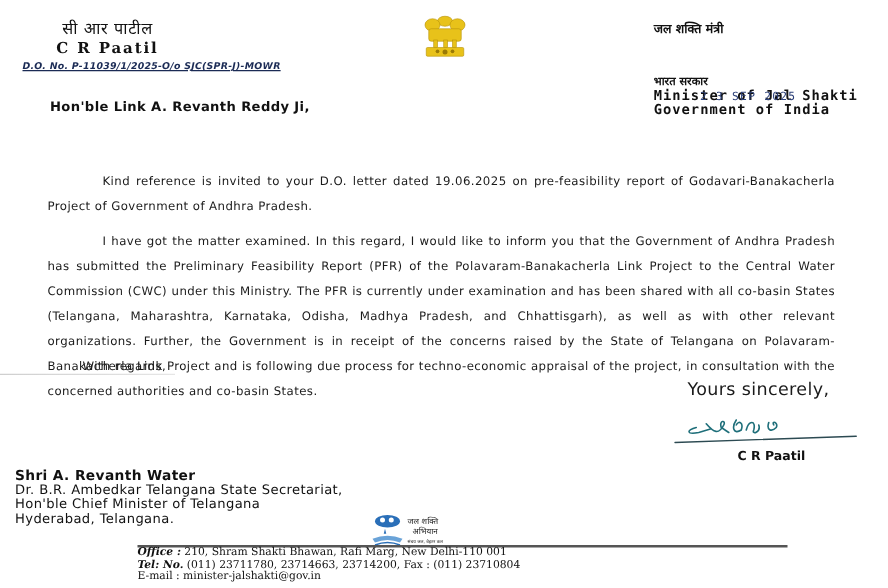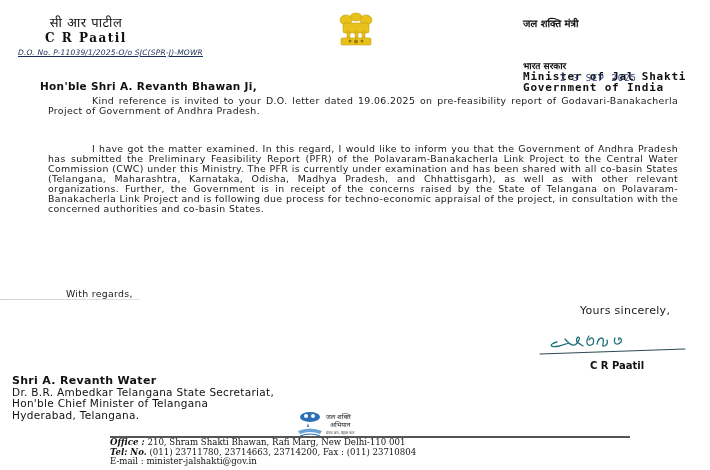"D.O. No. P-11039/1/2025-O/o" .do-no { font-weight: normal -> bold }
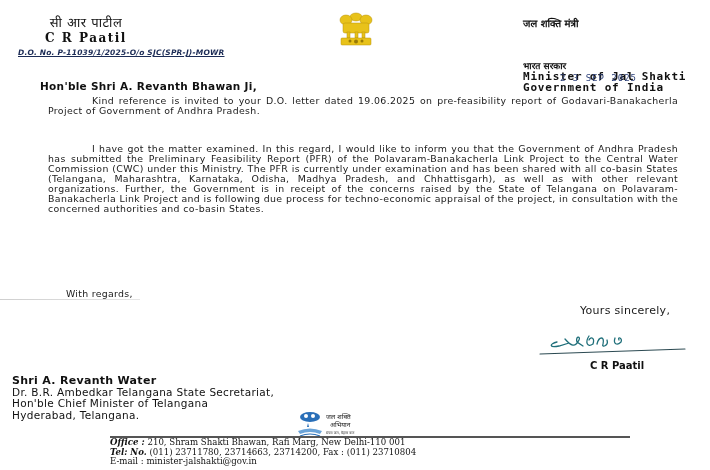"Hon'ble Shri A. Revanth Bhawan" div.salutation { text: Shri A. Revanth Bhawan -> Link A. Revanth Reddy }
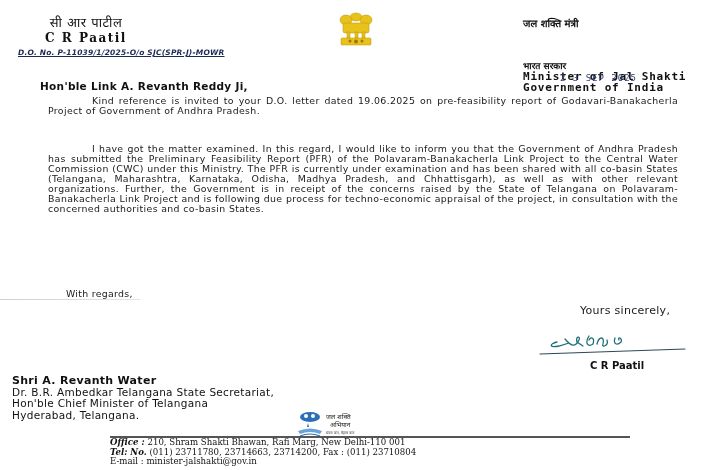"Kind reference is invited to" .body-text { left: 48px -> 38px; line-height: 10px -> 20px; margin-top: none -> 40px }
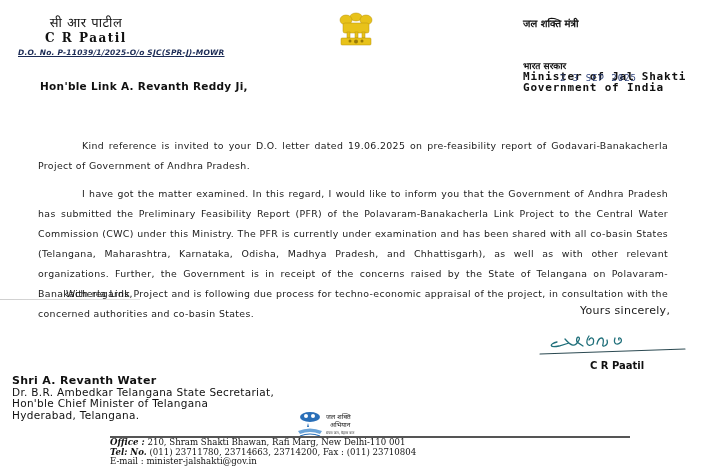"Yours sincerely," .yours { font-size: 11px -> 14px; left: 580px -> 550px }
